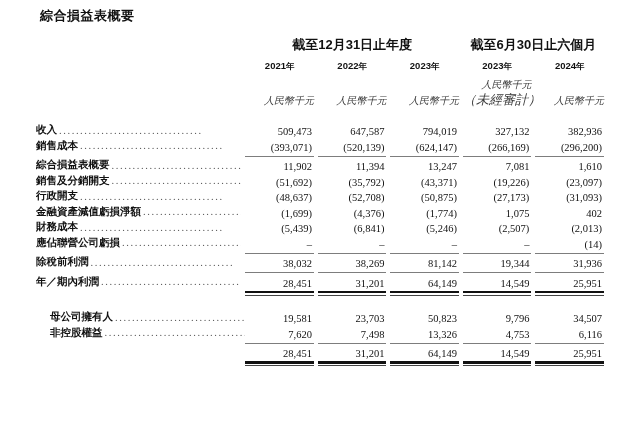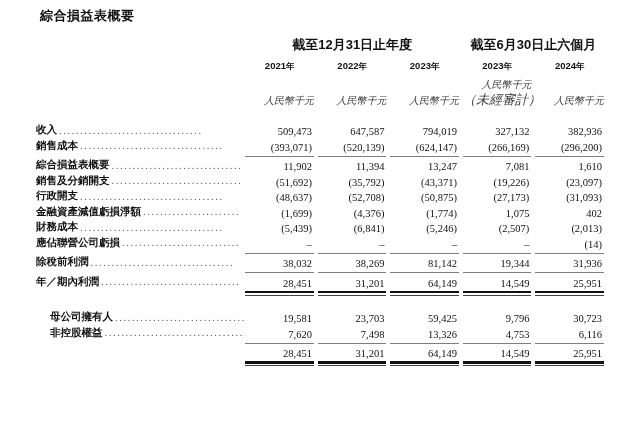"59,425" td.num { text: 59,425 -> 50,823 }
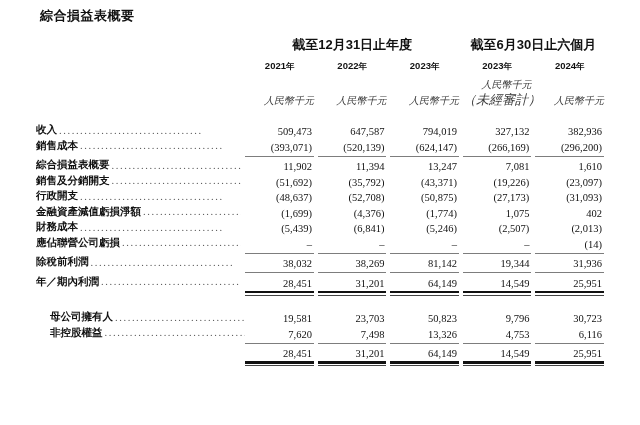"30,723" td.num { text: 30,723 -> 34,507 }
